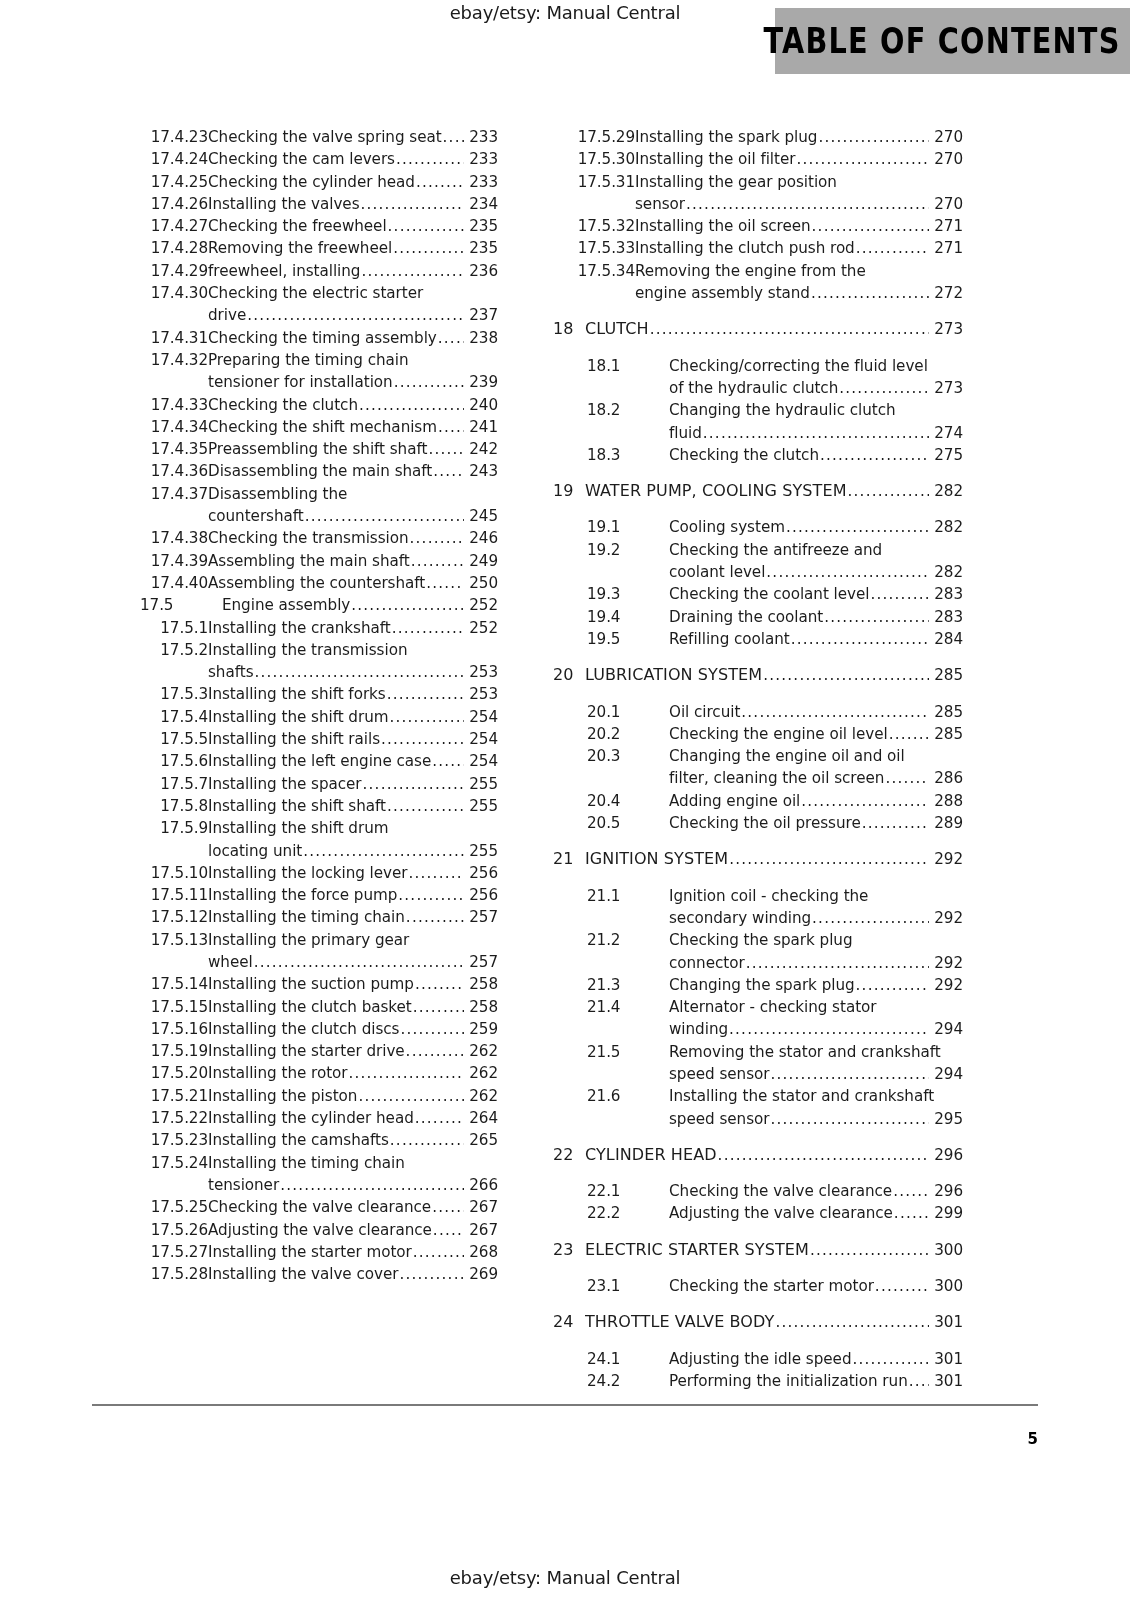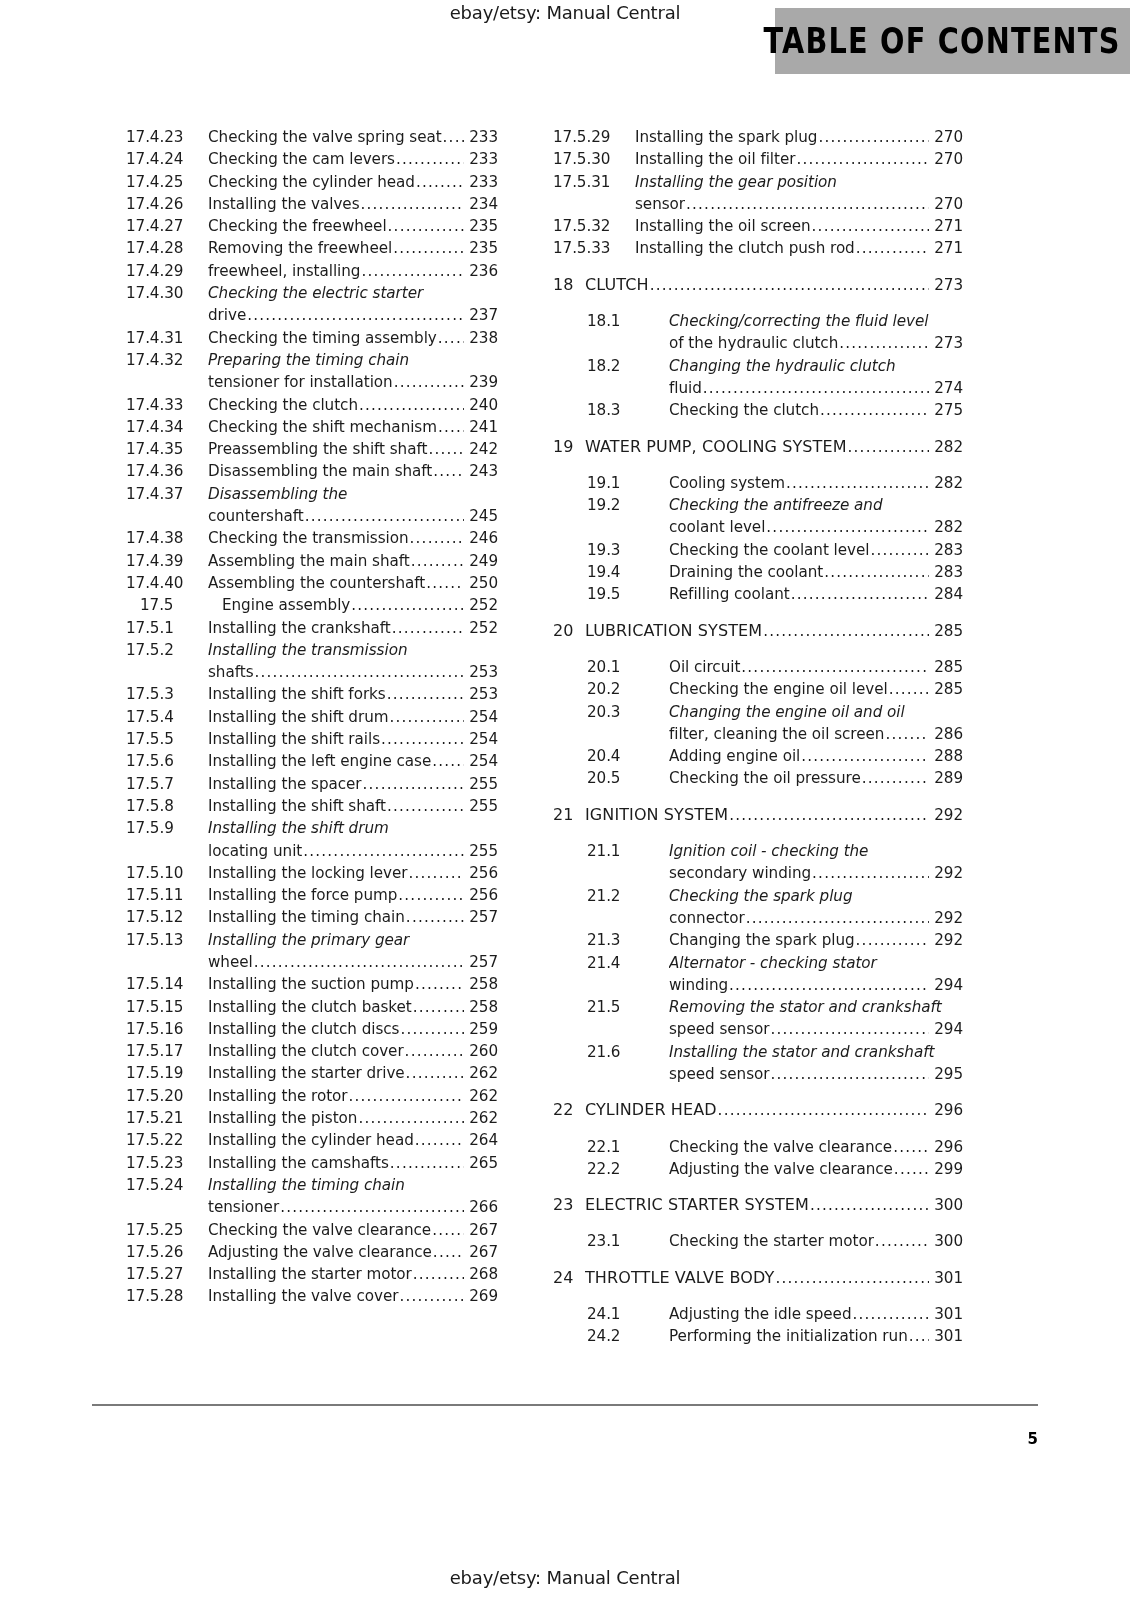"17.4.23" .level-3 .e-num { text-align: none -> right }
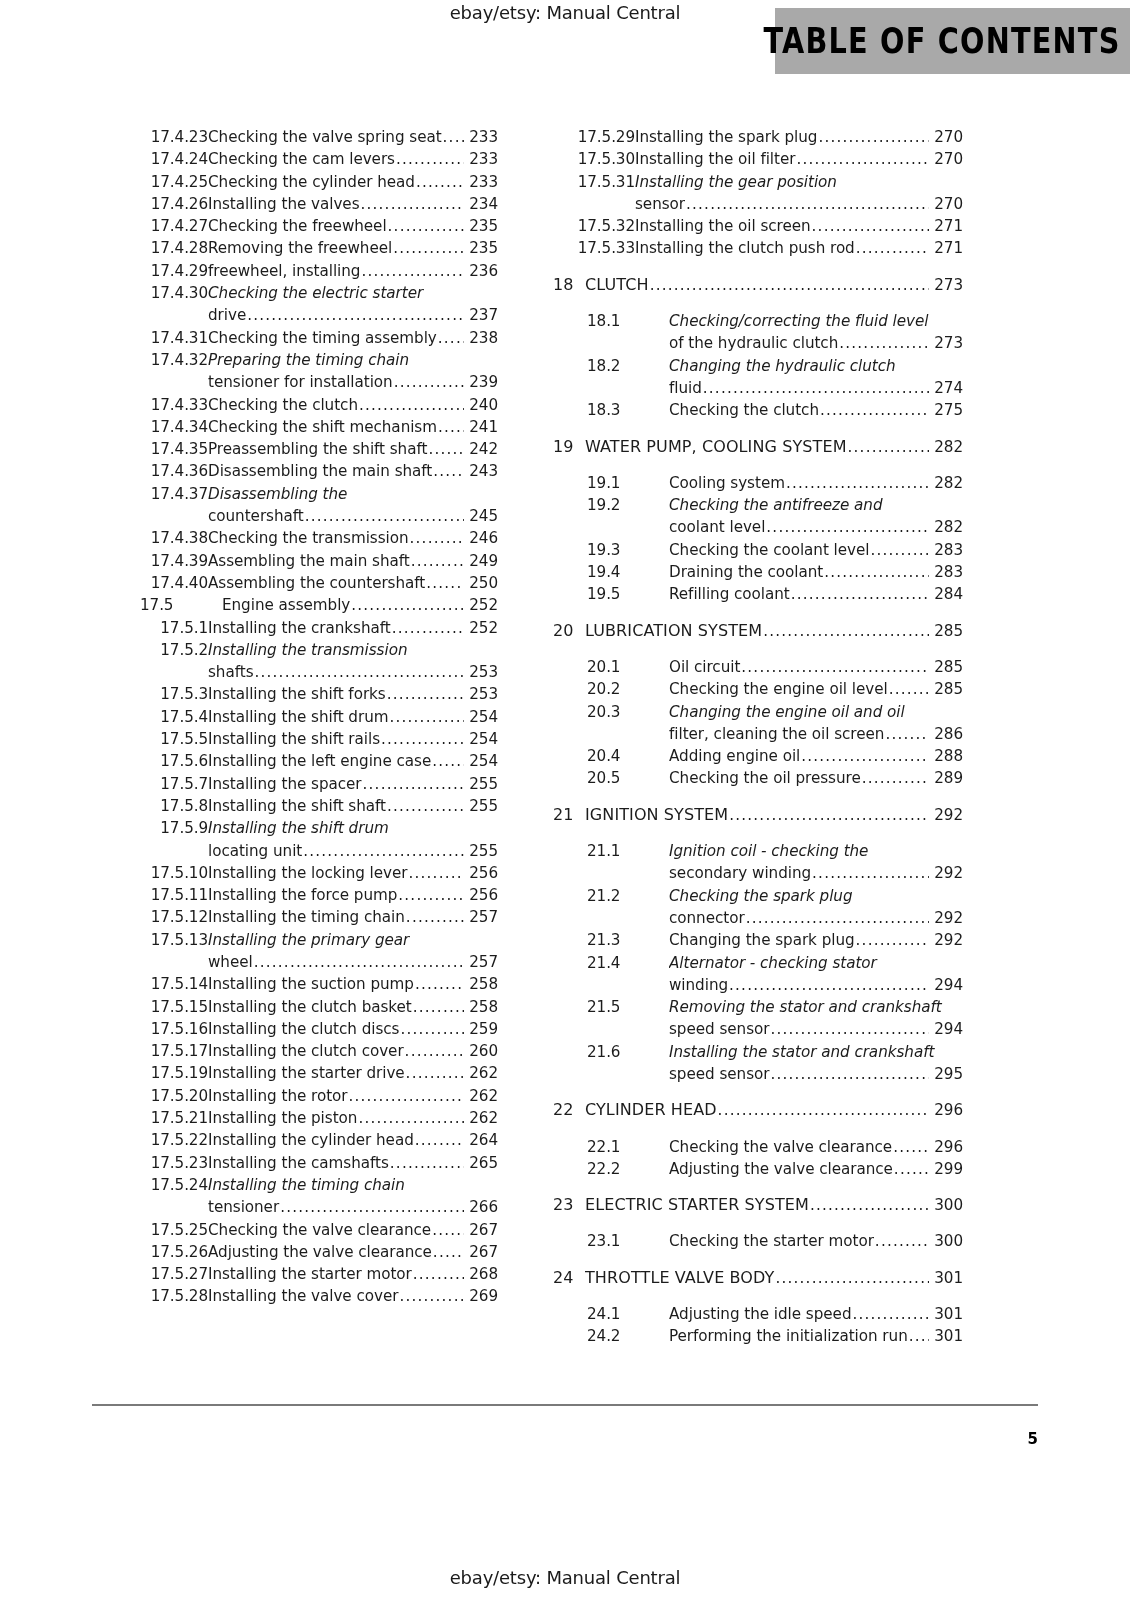"Installing the gear position" .e-line.first-wrapped .e-title { font-style: italic -> none }
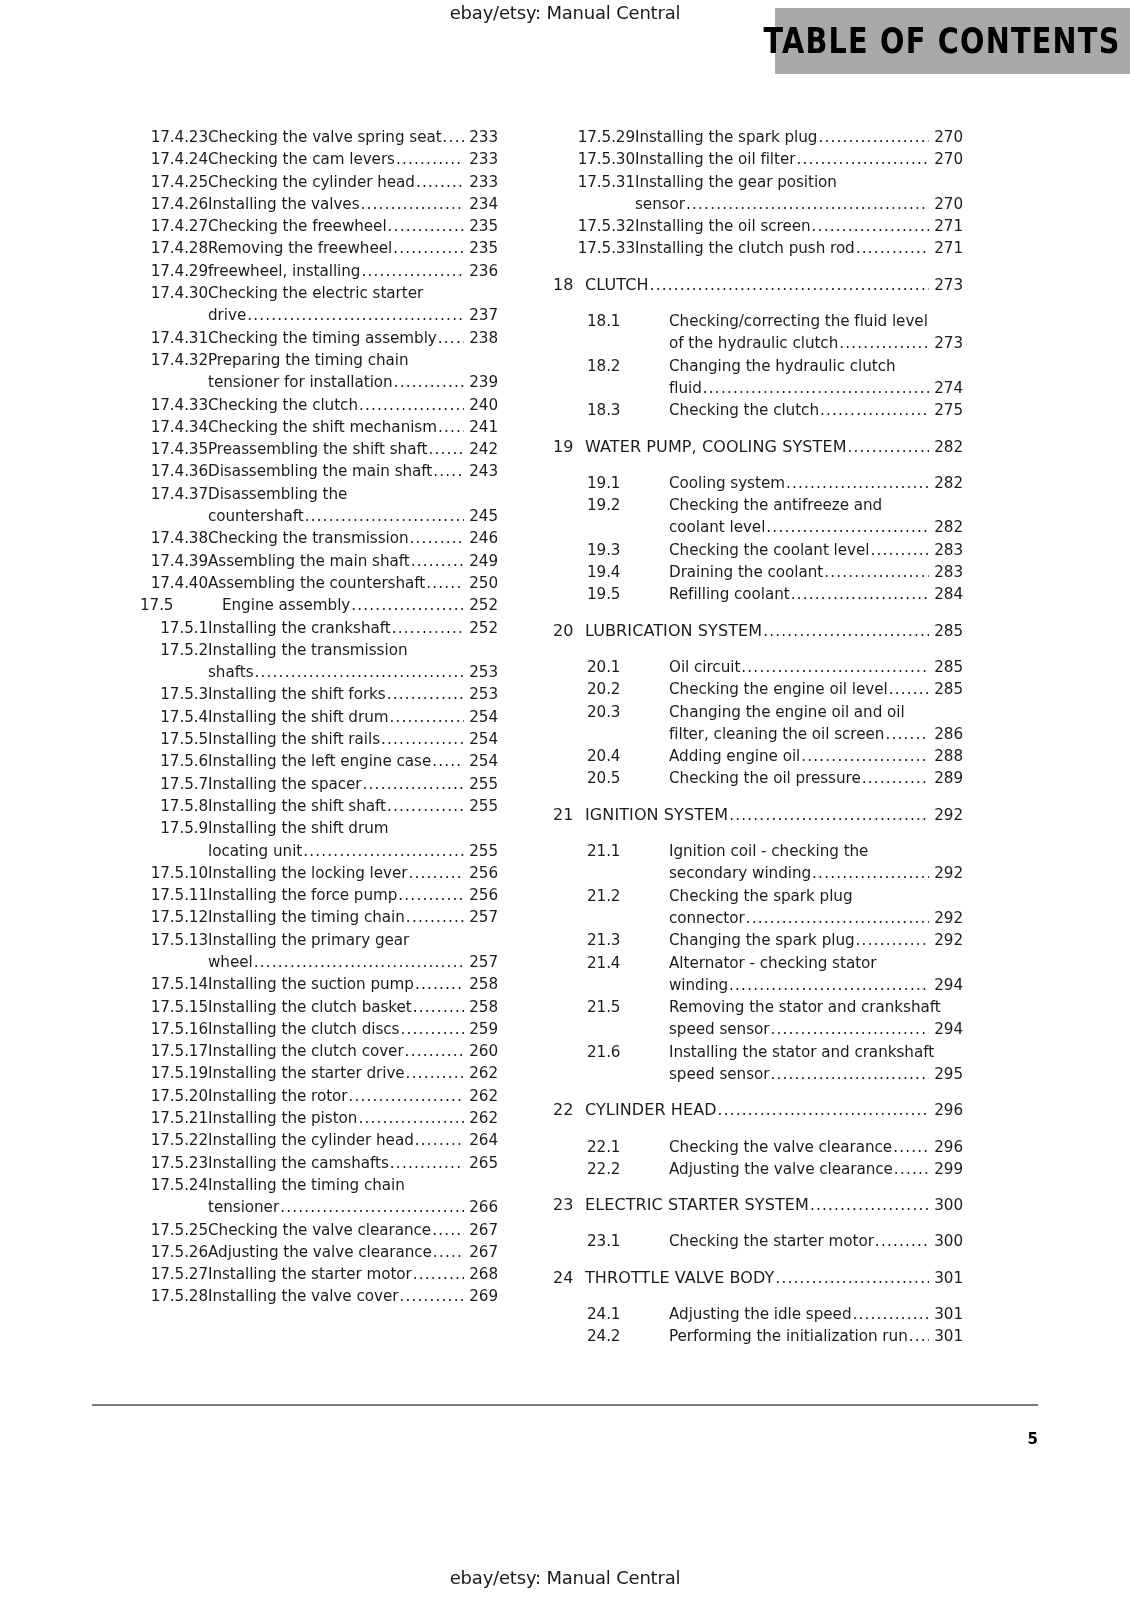"17.5.34" div.toc-entry { html: none -> <div> <div> <span>17.5.34</span> <div> <div> <span>Removing the engine from the</span> <span></span> <span></span> </div> <div> <span>engine assembly stand</span> <span></span> <span>272</span> </div> </div> </div> </div> }
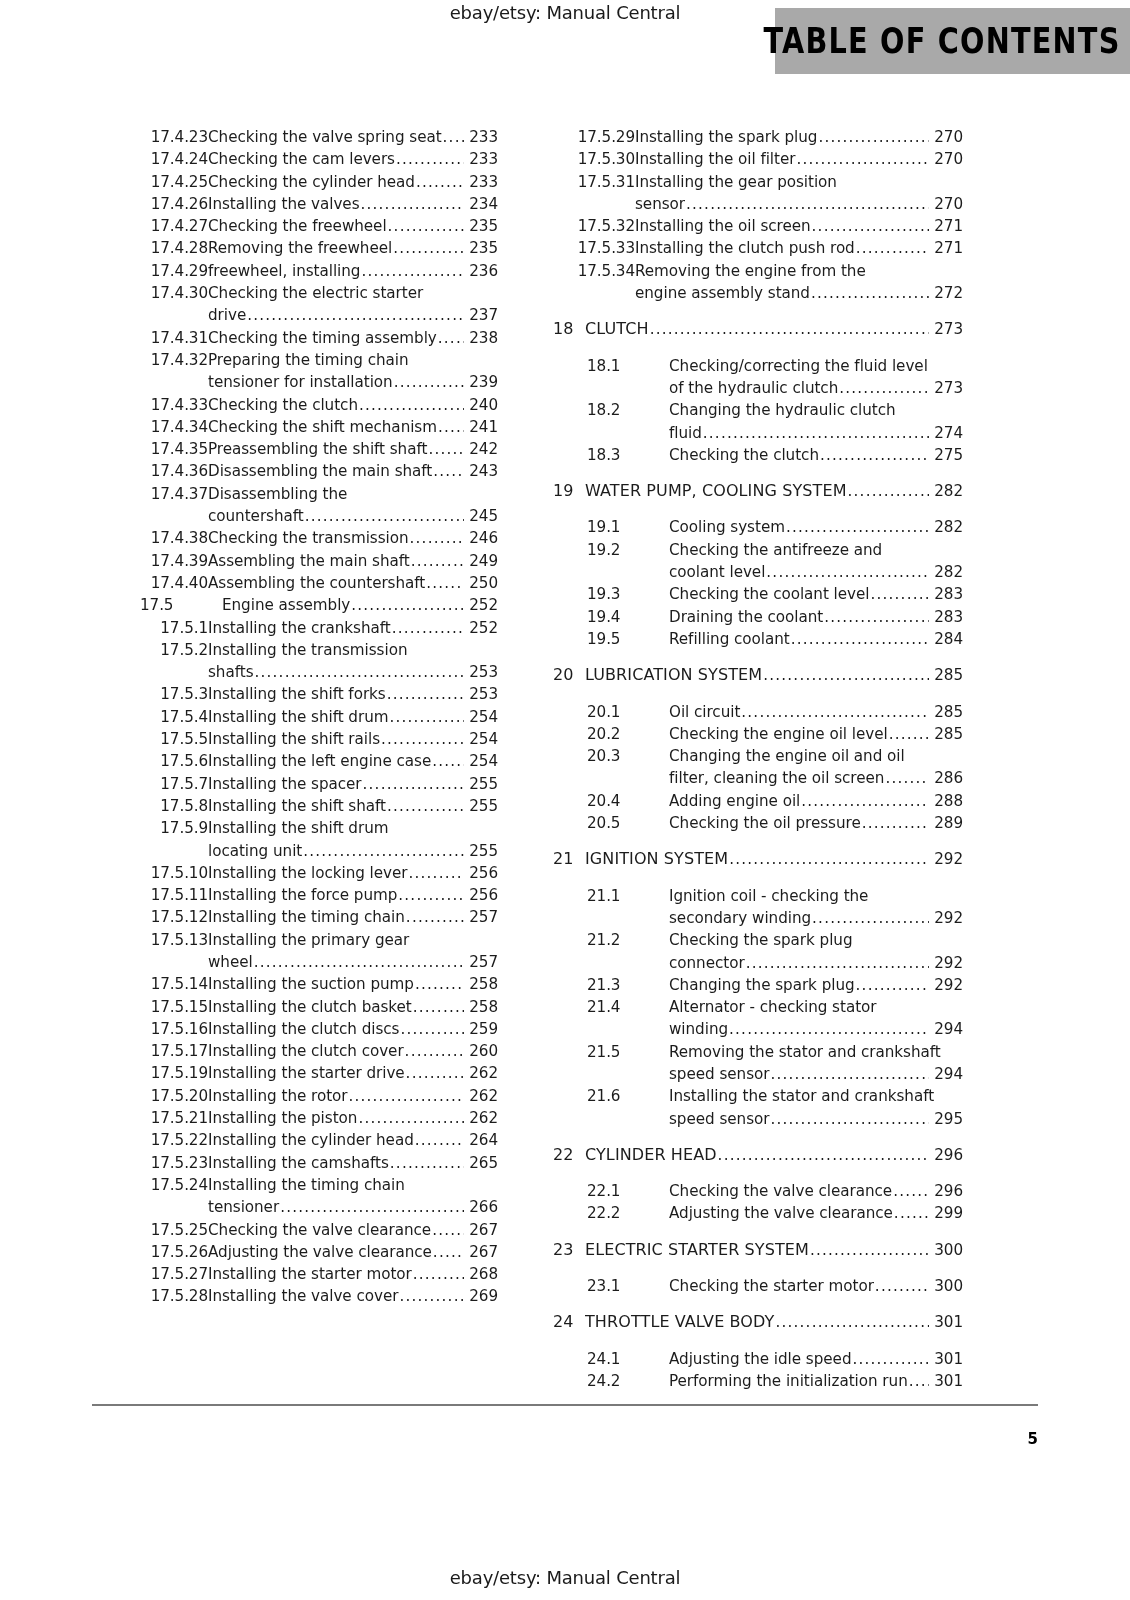"17.5.17" div.toc-entry { html: <div> <div> <span>17.5.17</span> <div> <div> <span>Installing the clutch cover</span> <span></span> <span>260</span> </div> </div> </div> </div> -> none }
